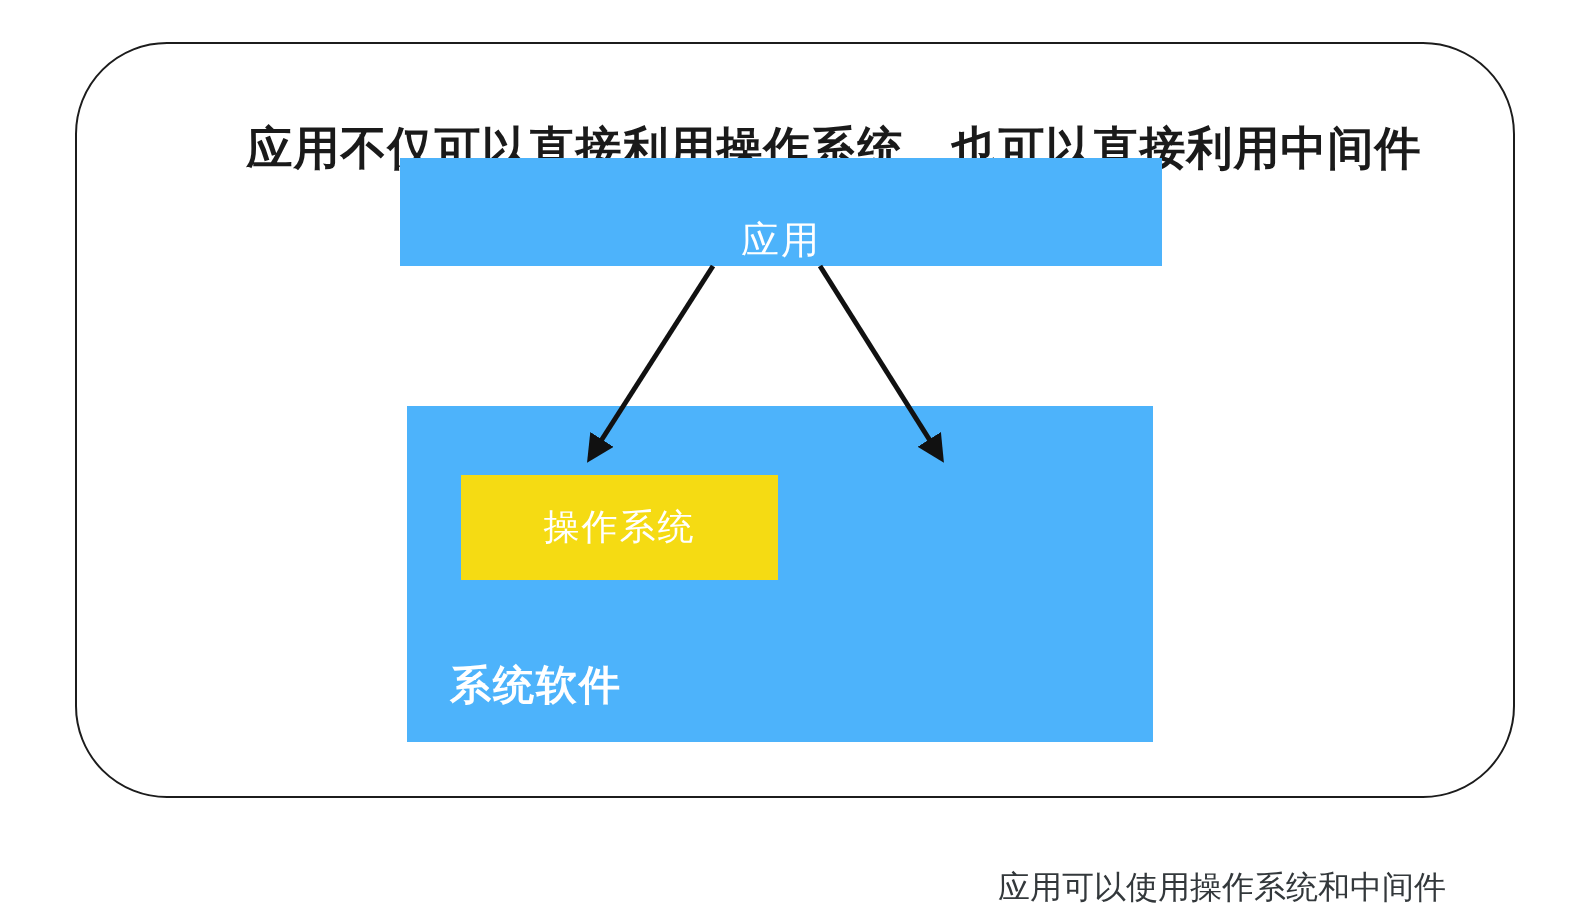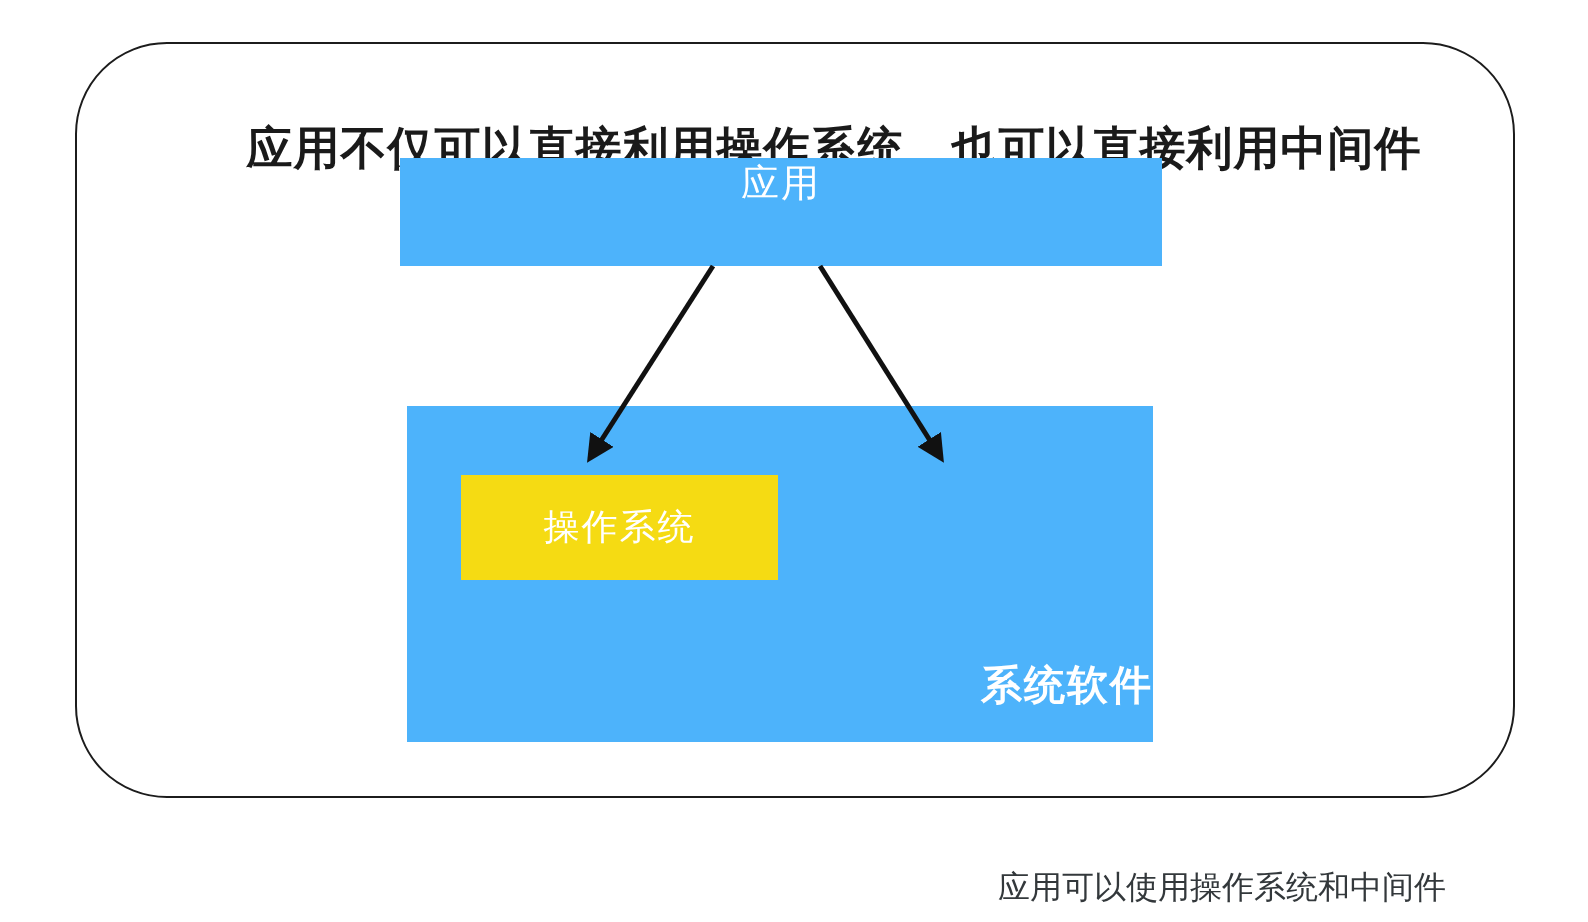"应用" .app-box { align-items: flex-start -> flex-end }
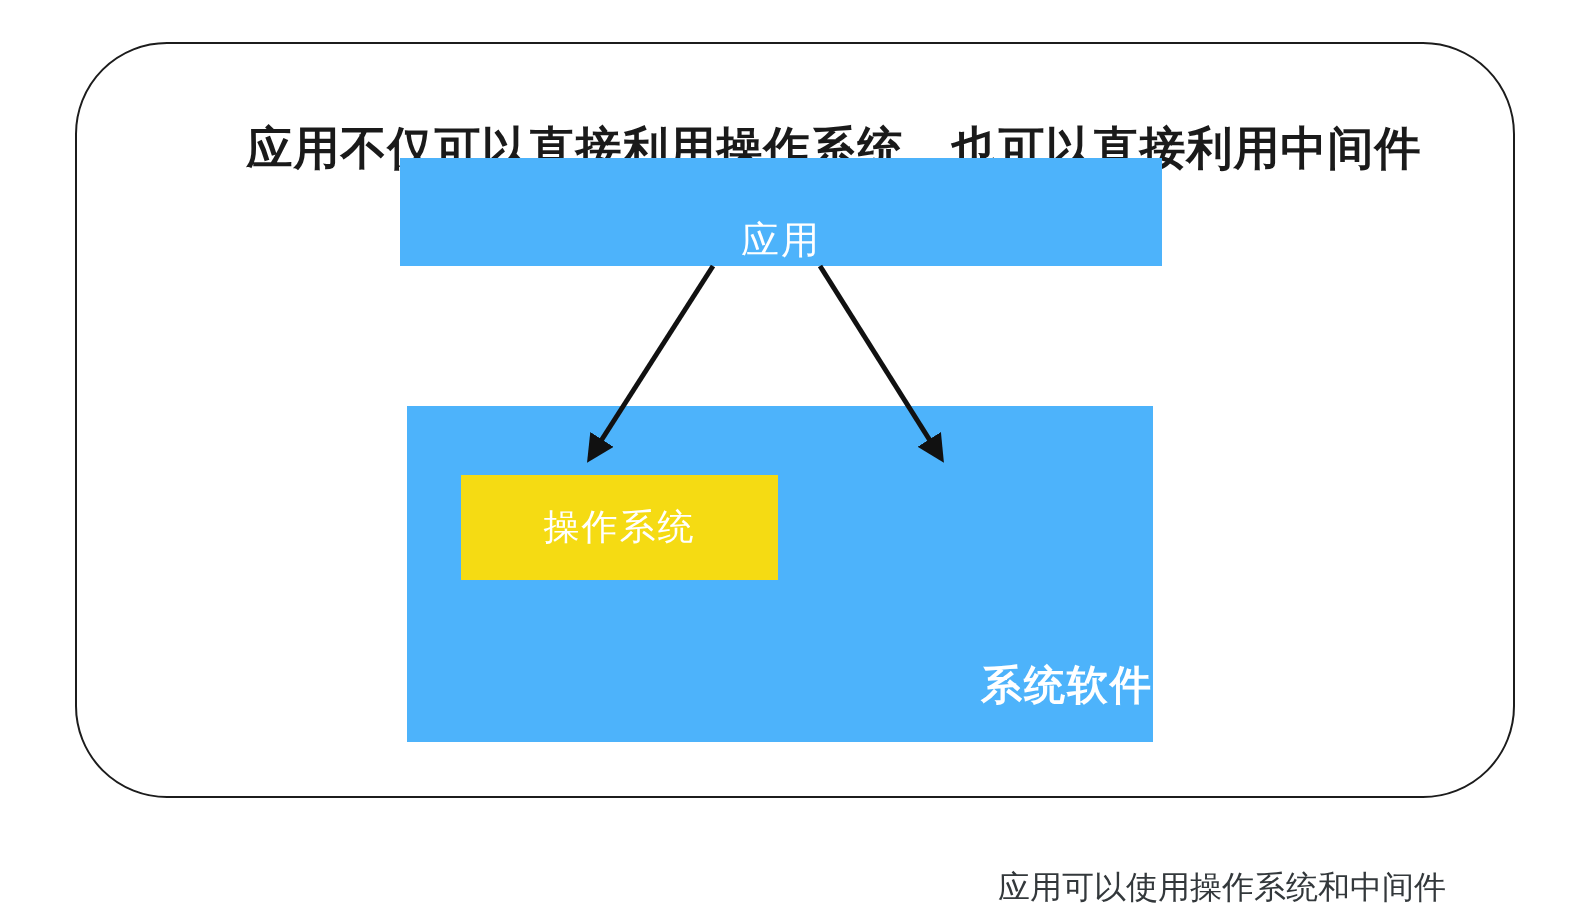"系统软件" .ss-label { text-align: right -> left }
